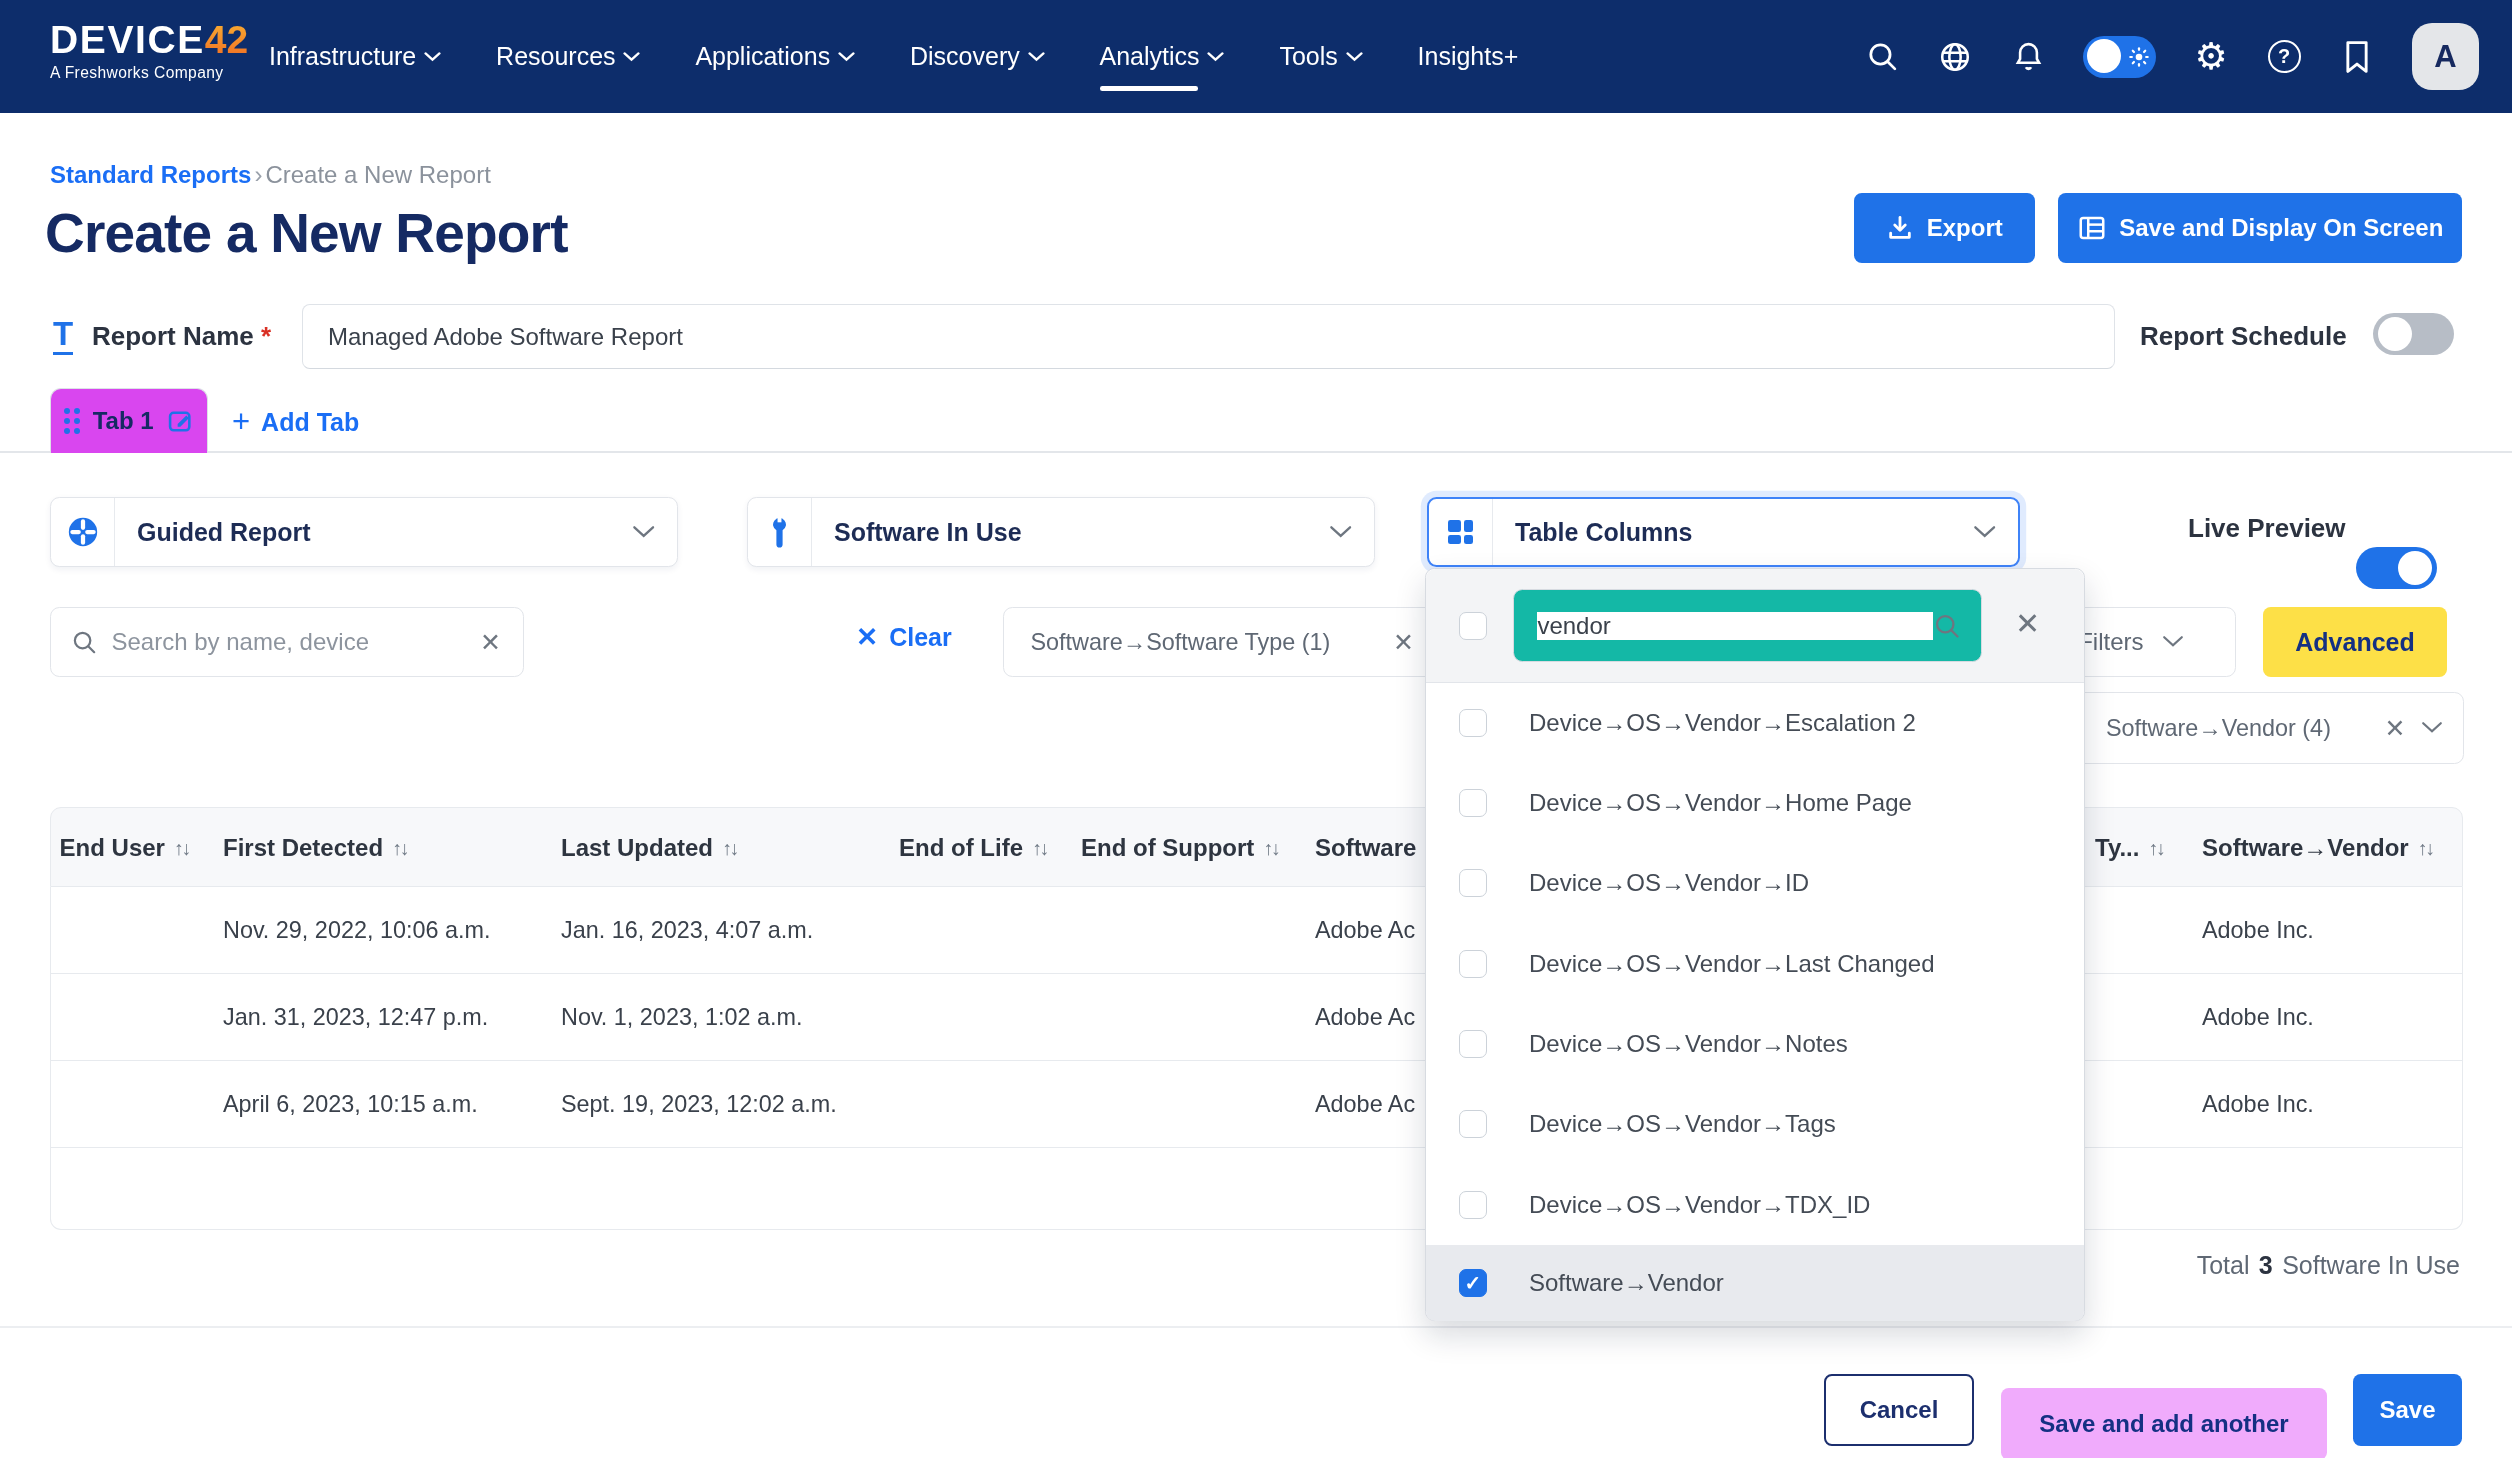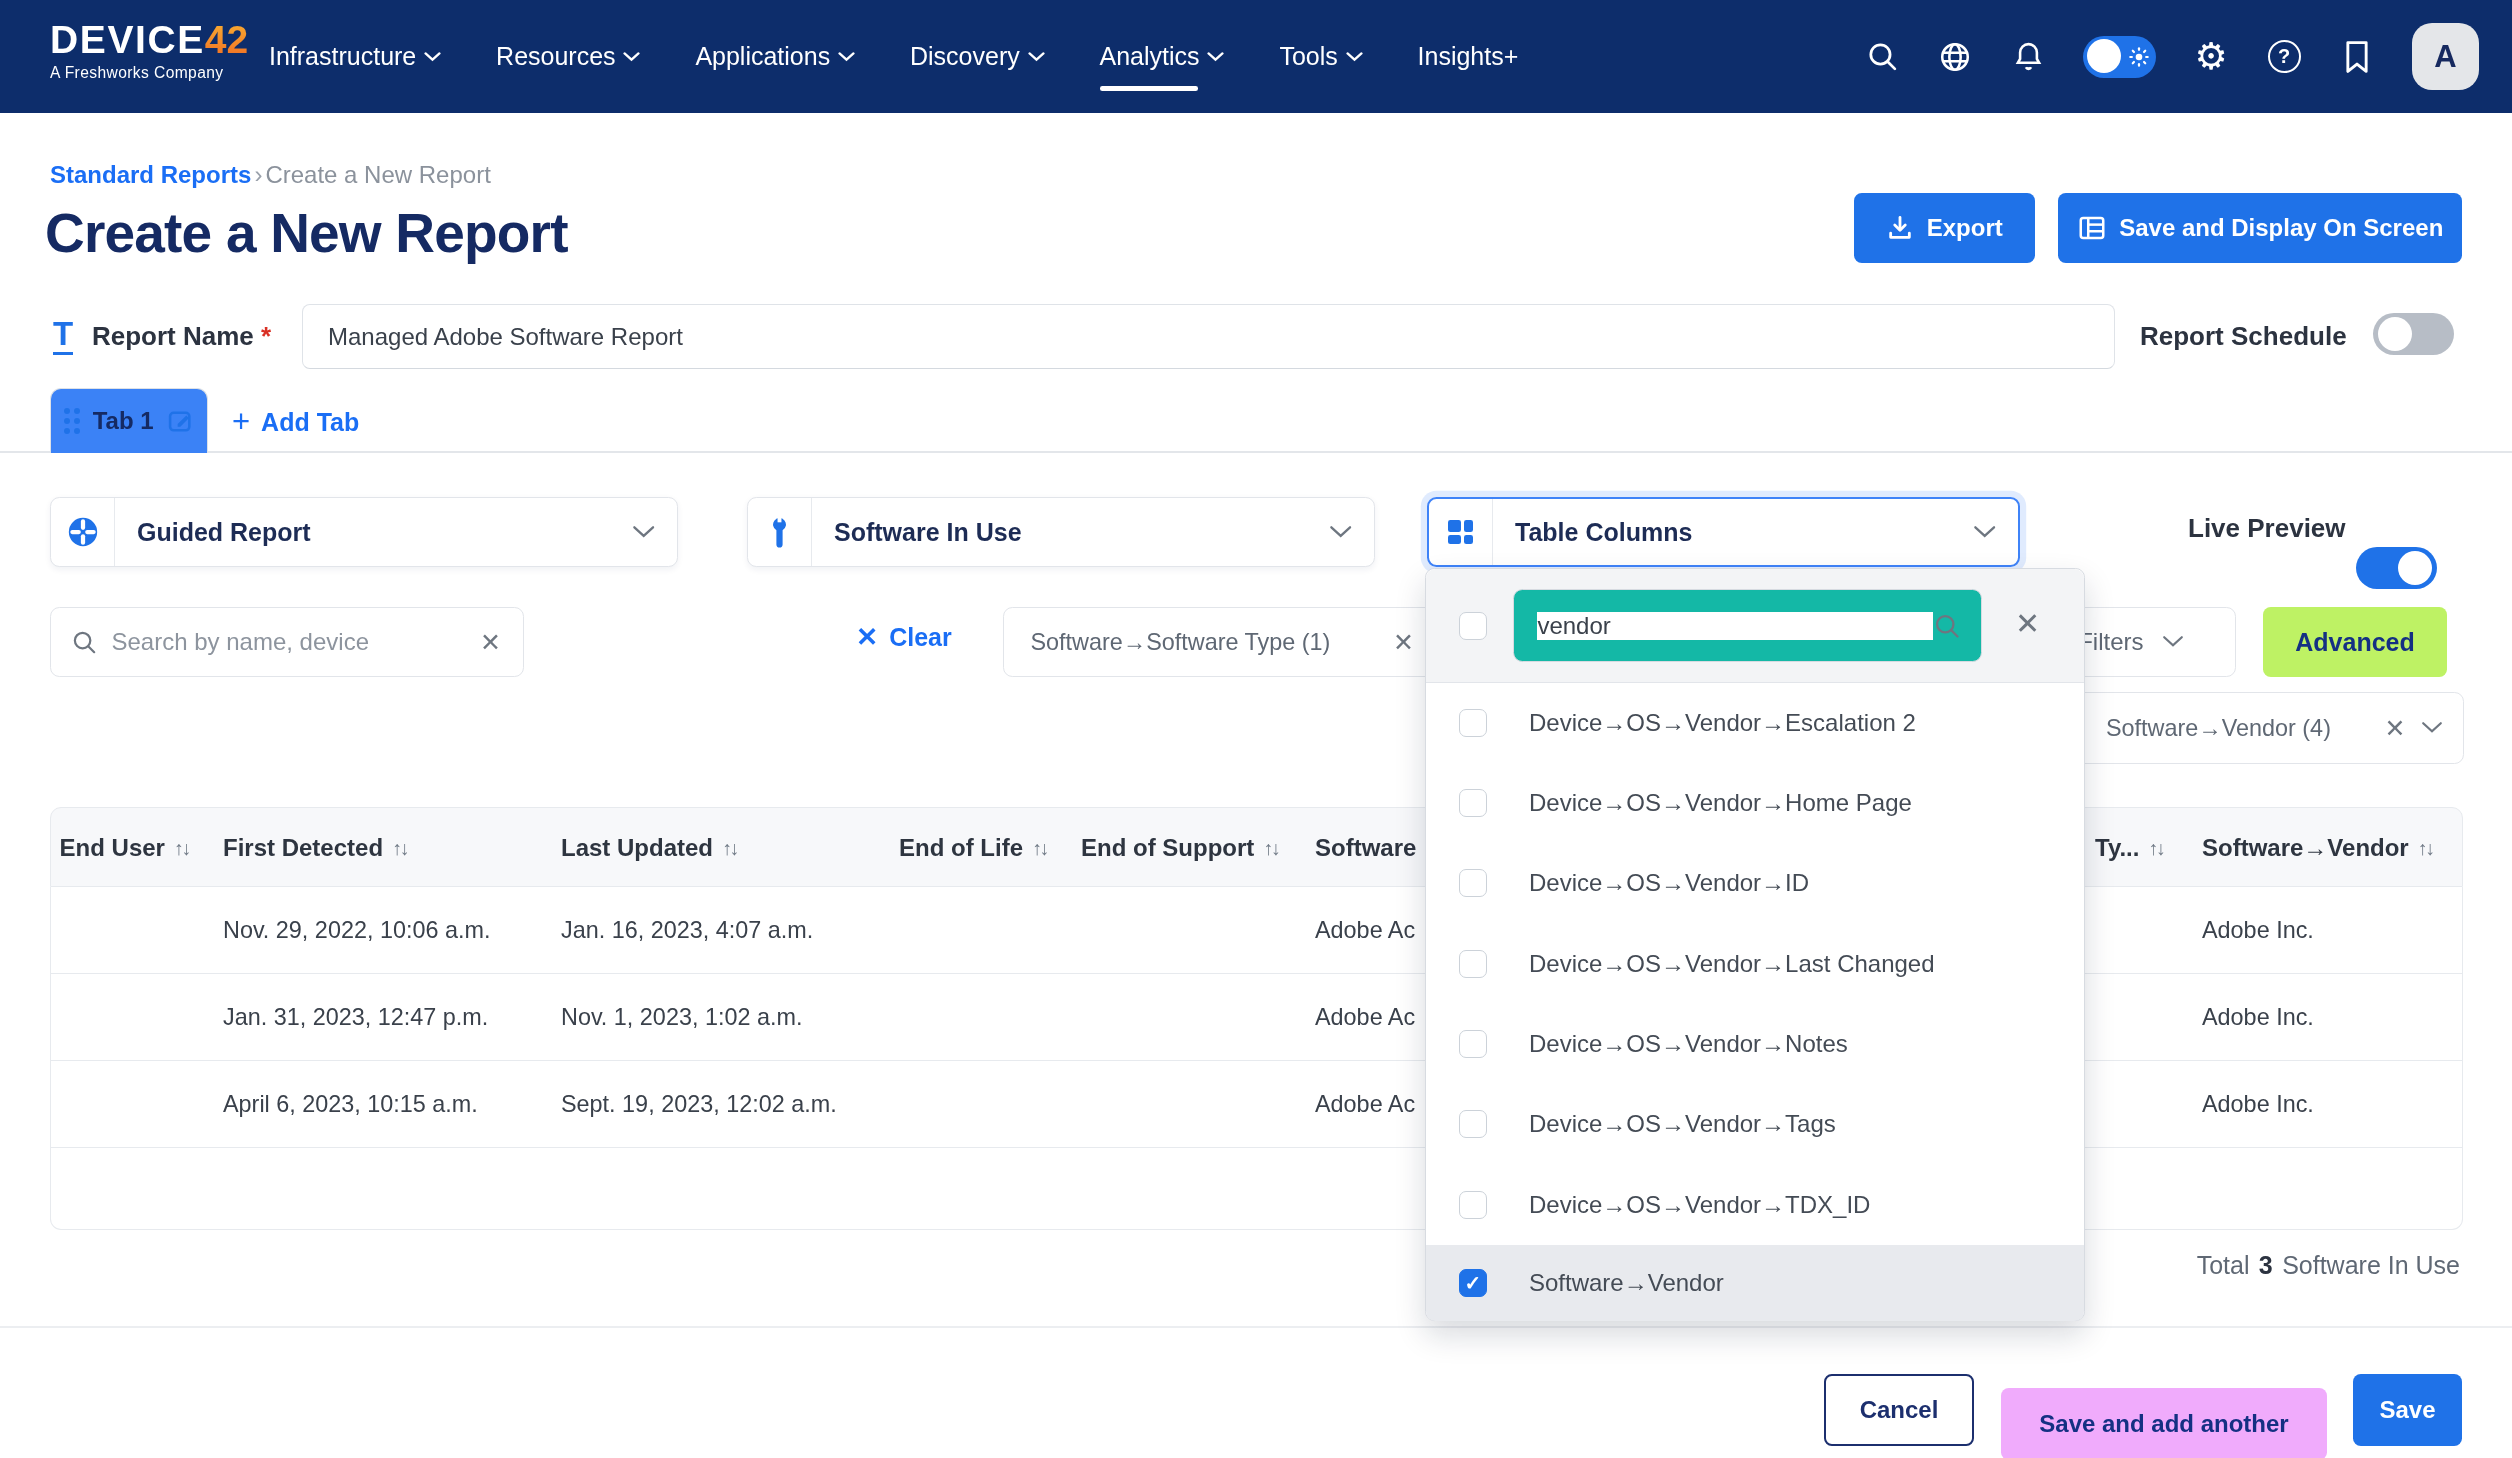"Tab 1" .tab-active { background: #3b82f6 -> #d946ef }
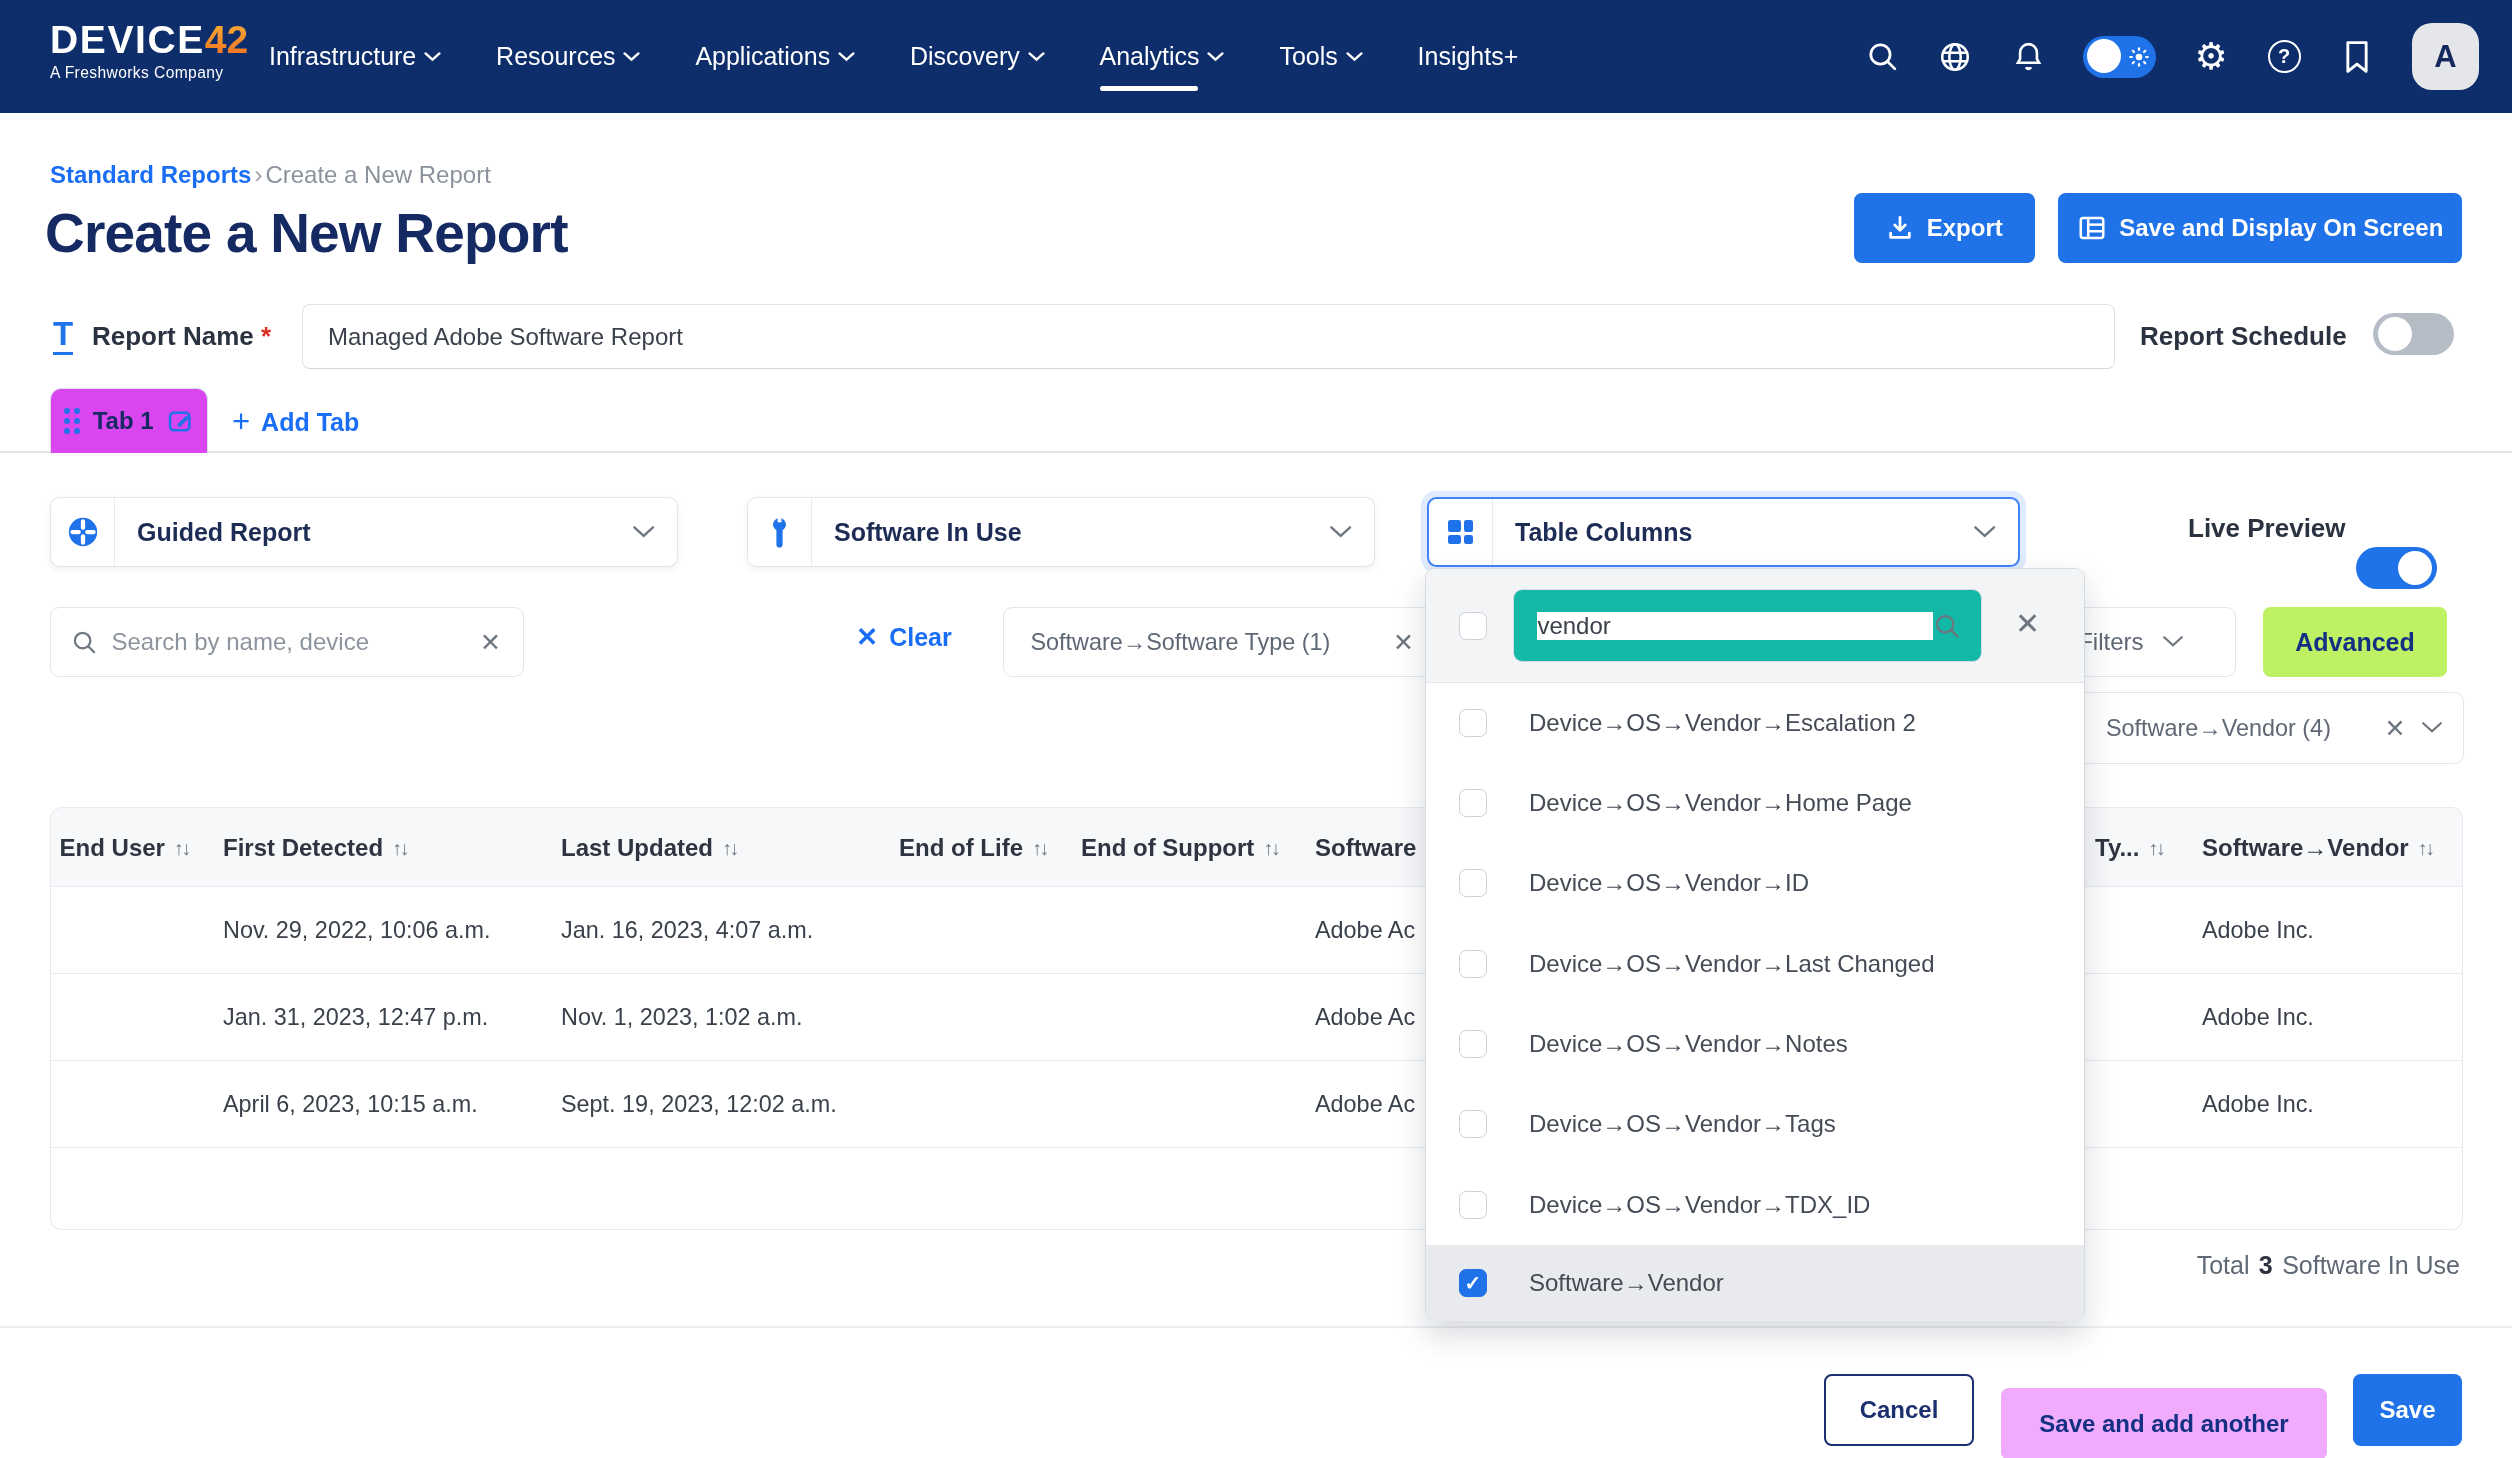"Advanced" .btn-advanced { background: #bef264 -> #fde047 }
